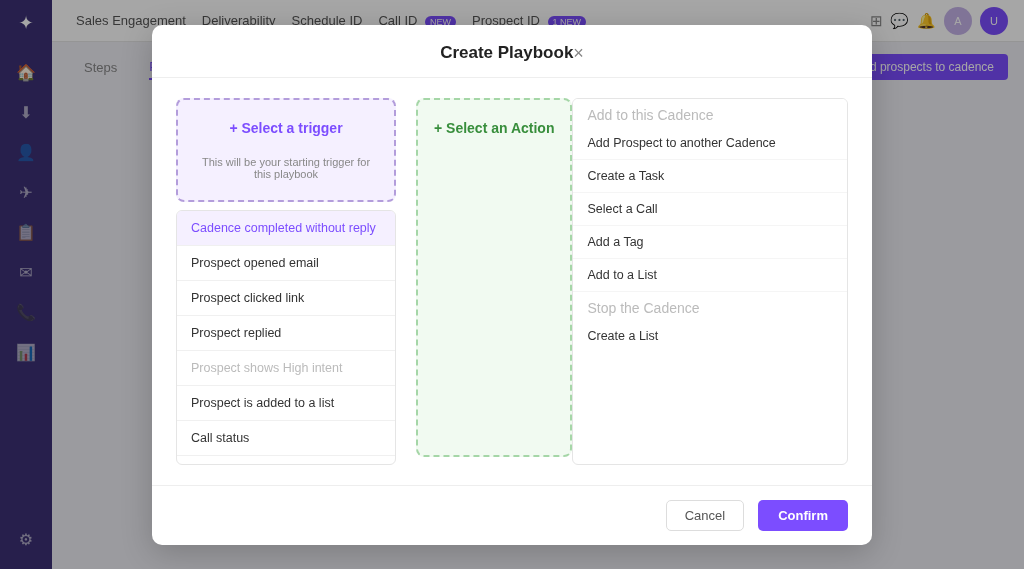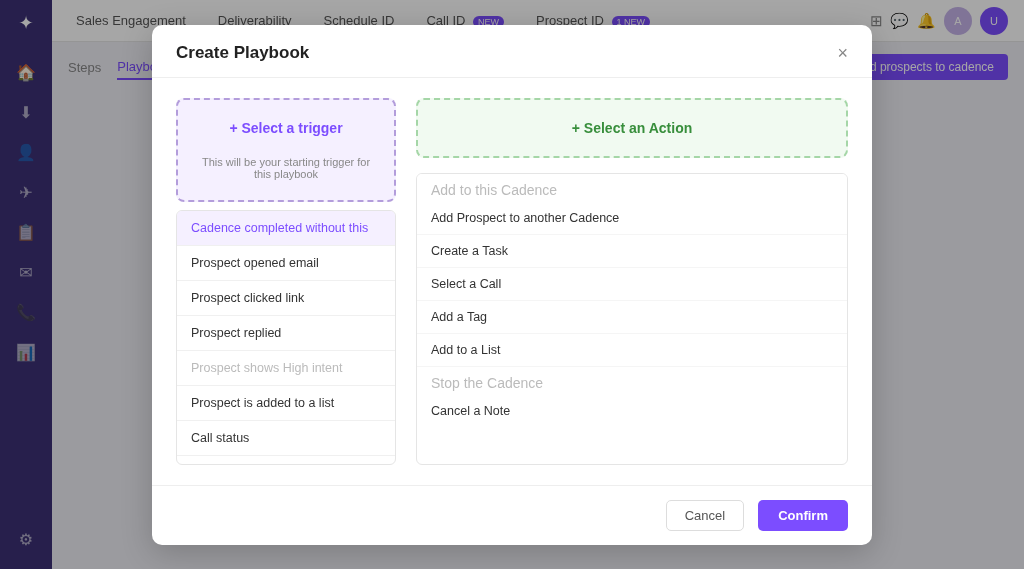"Sales Engagement" .top-nav { gap: 16px -> none }
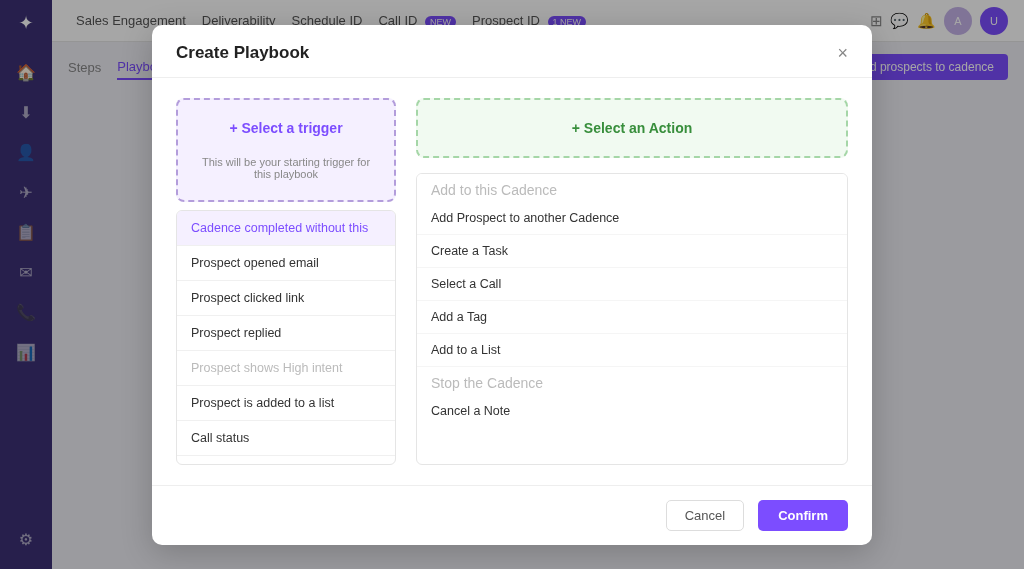"Create Playbook" .modal-header { justify-content: space-between -> center }
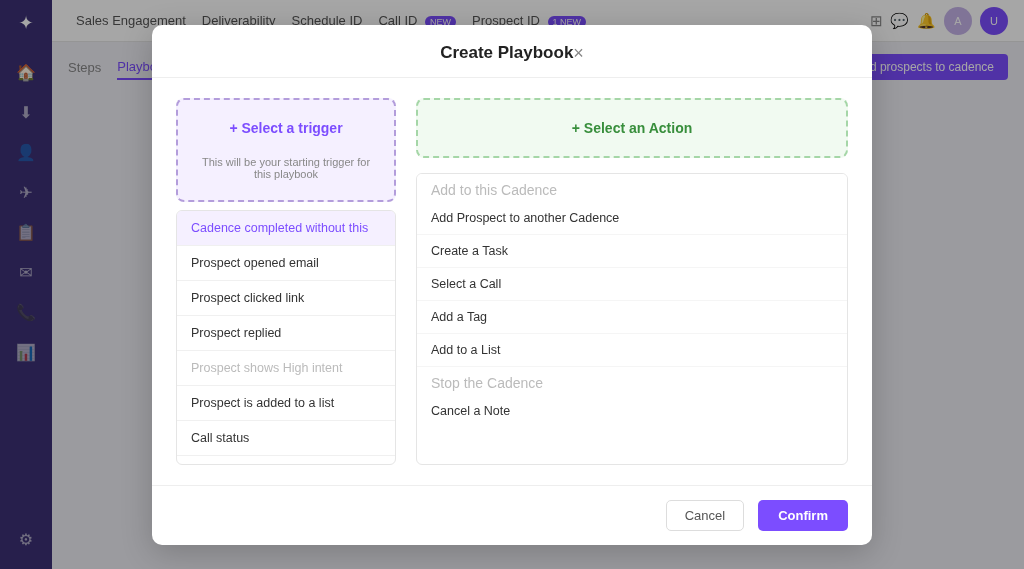"Steps" .tab { margin-left: none -> 16px }
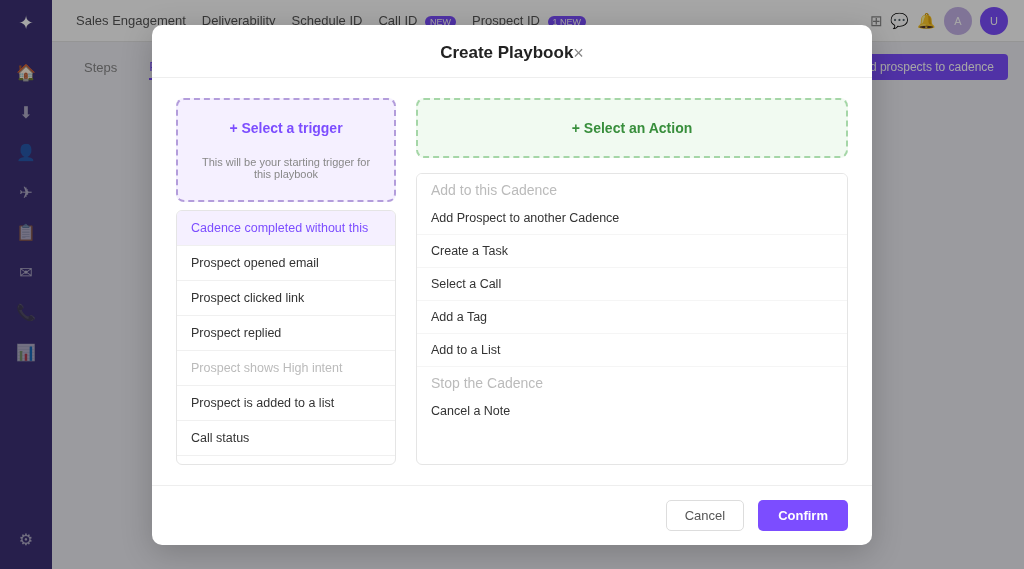"+ Select an Action" .action-panel { flex-direction: column -> row; gap: 7px -> 0 }
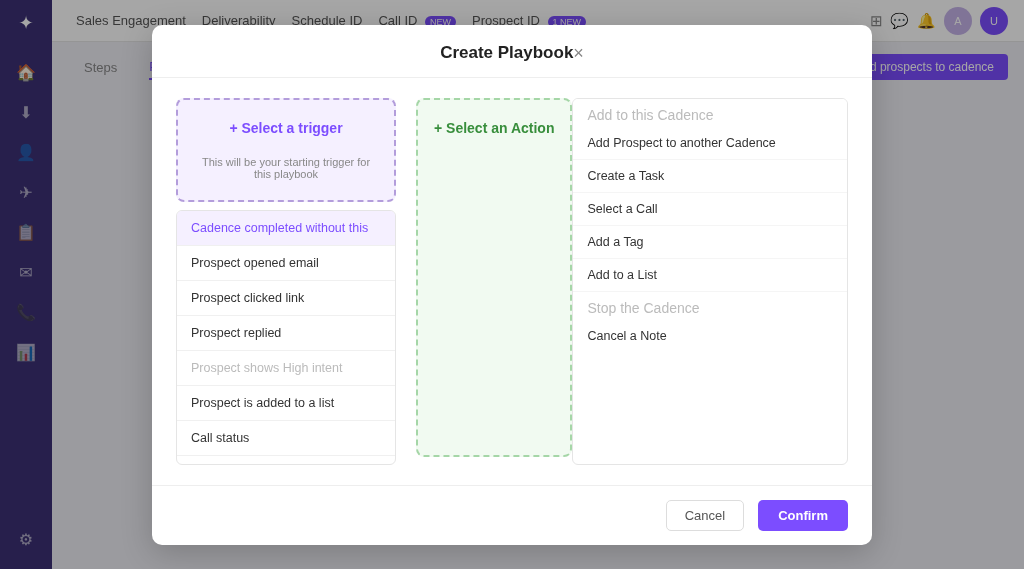"Cadence completed without this" div.trigger-list-item { text: this -> reply }
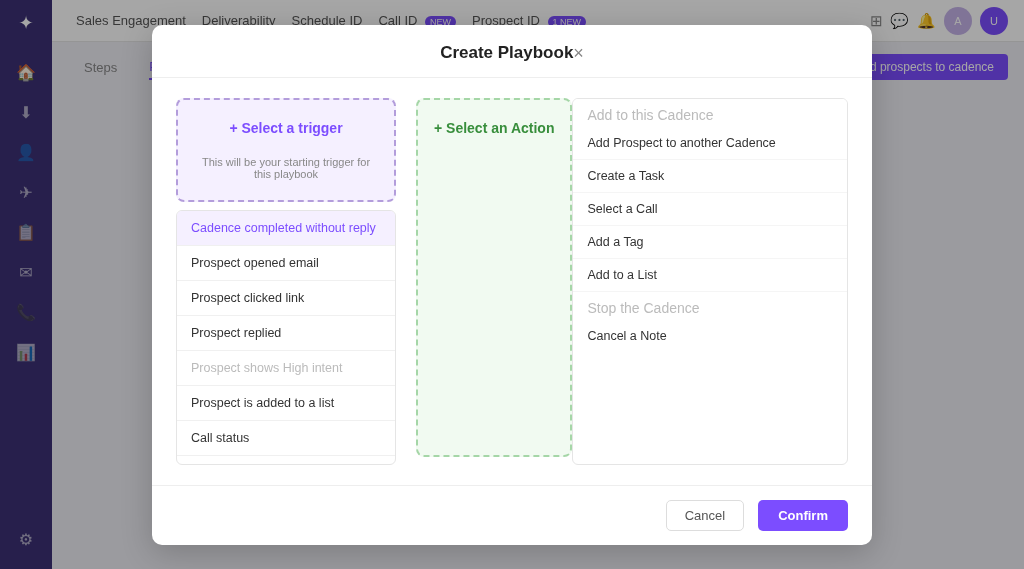"Cancel a Note" div.action-list-item { text: Cancel a Note -> Create a List }
